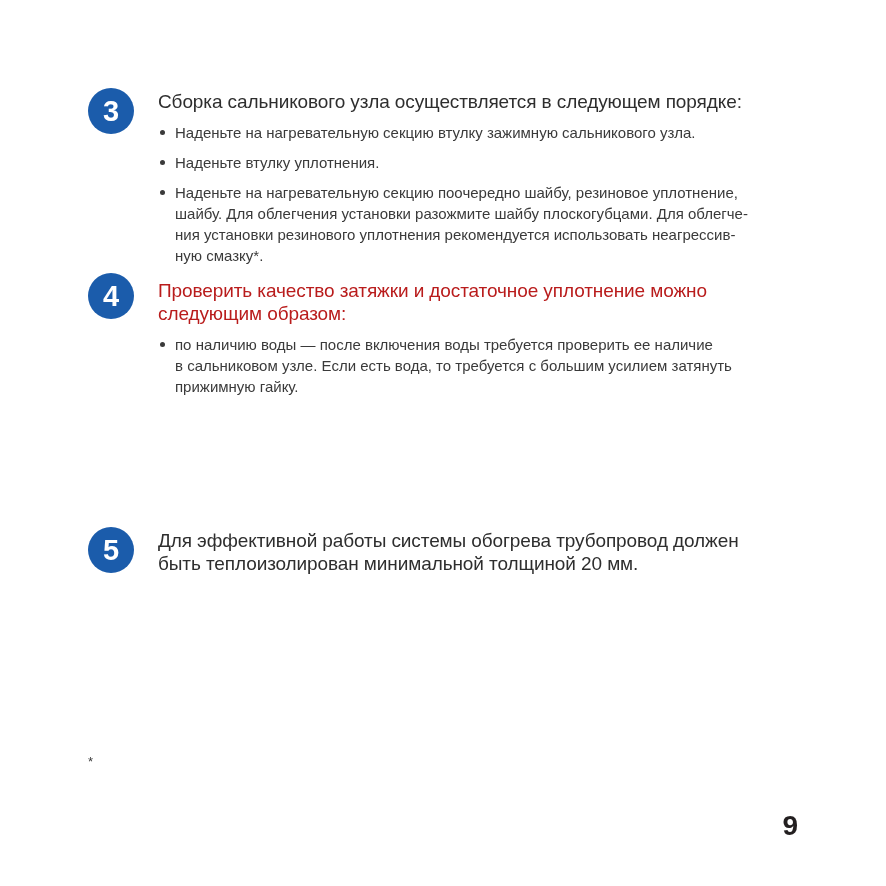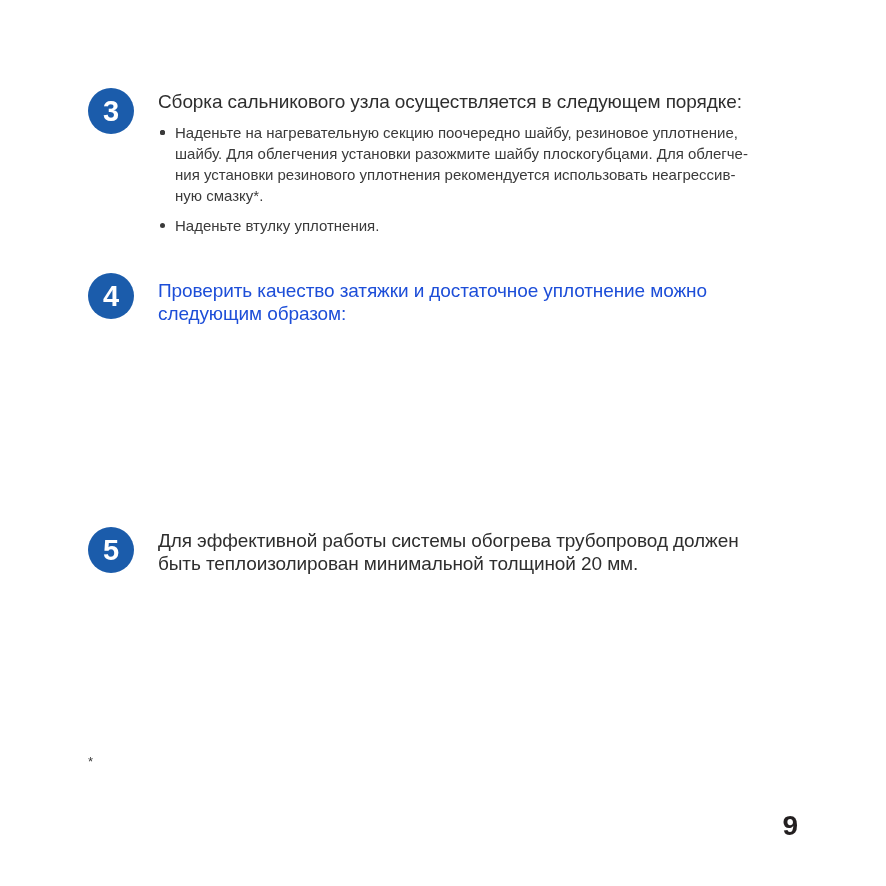"Наденьте на нагревательную секцию втулку" span.lines { html: none -> <span>Наденьте на нагревательную секцию втулку зажимную сальникового узла.</span> }
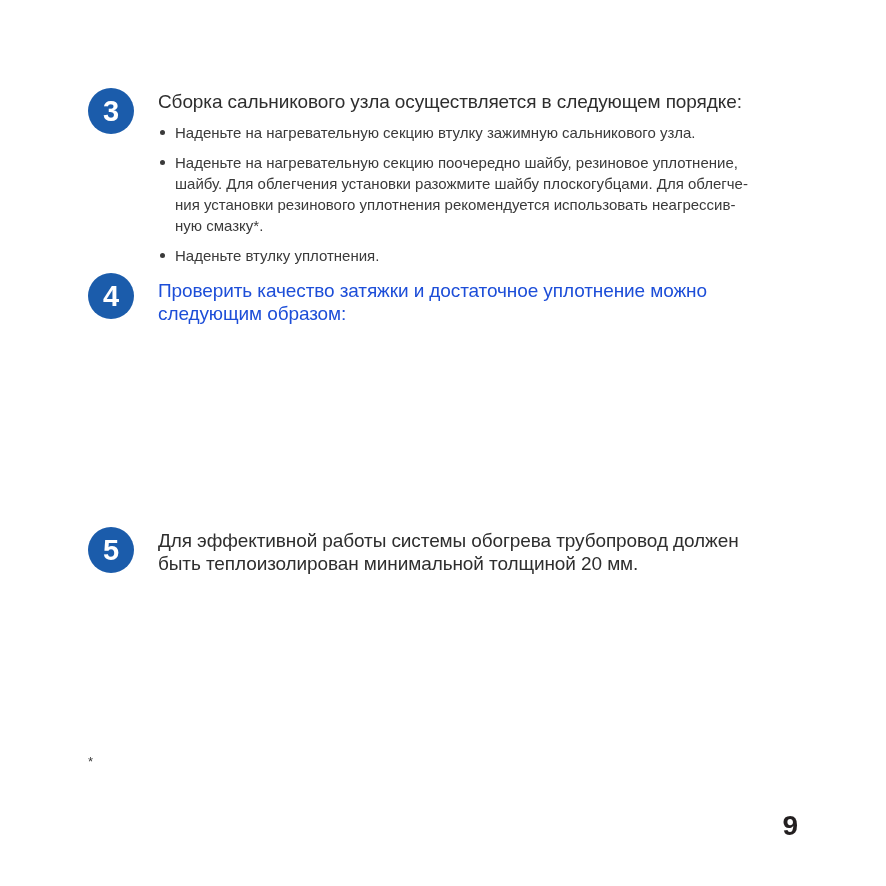"Наденьте на нагревательную секцию" li.bullet { order: before "Наденьте втулку уплотнения." -> after "Наденьте втулку уплотнения." }
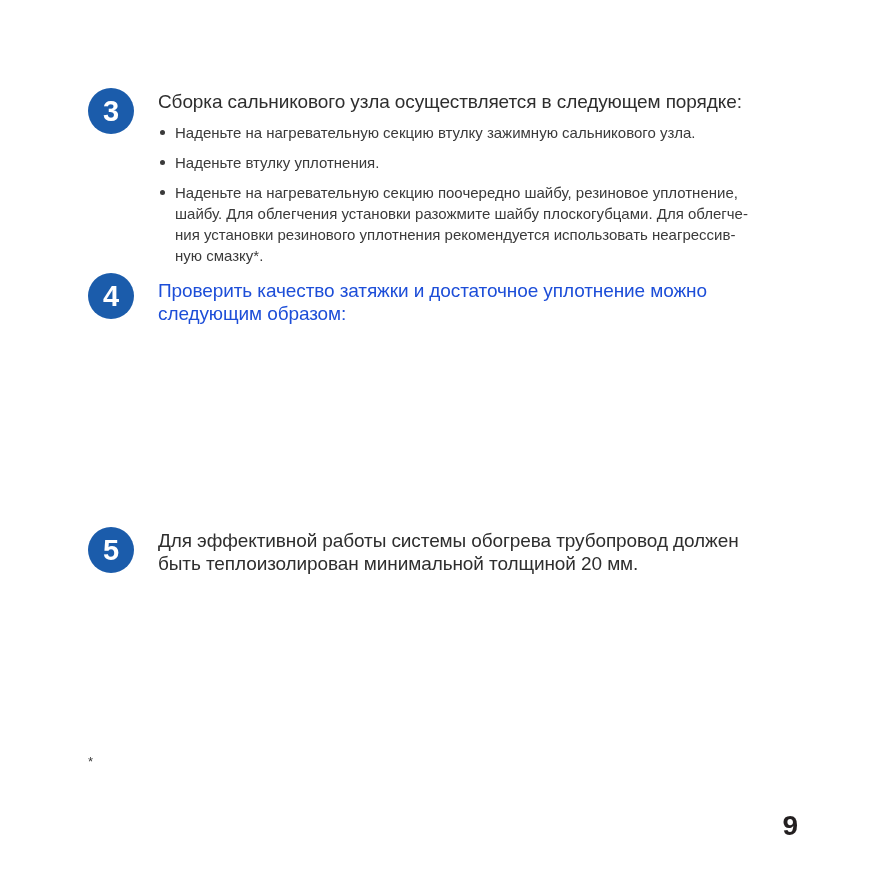"Проверить качество затяжки и достаточное" .subheading { color: #1d4ed8 -> #b91c1c }
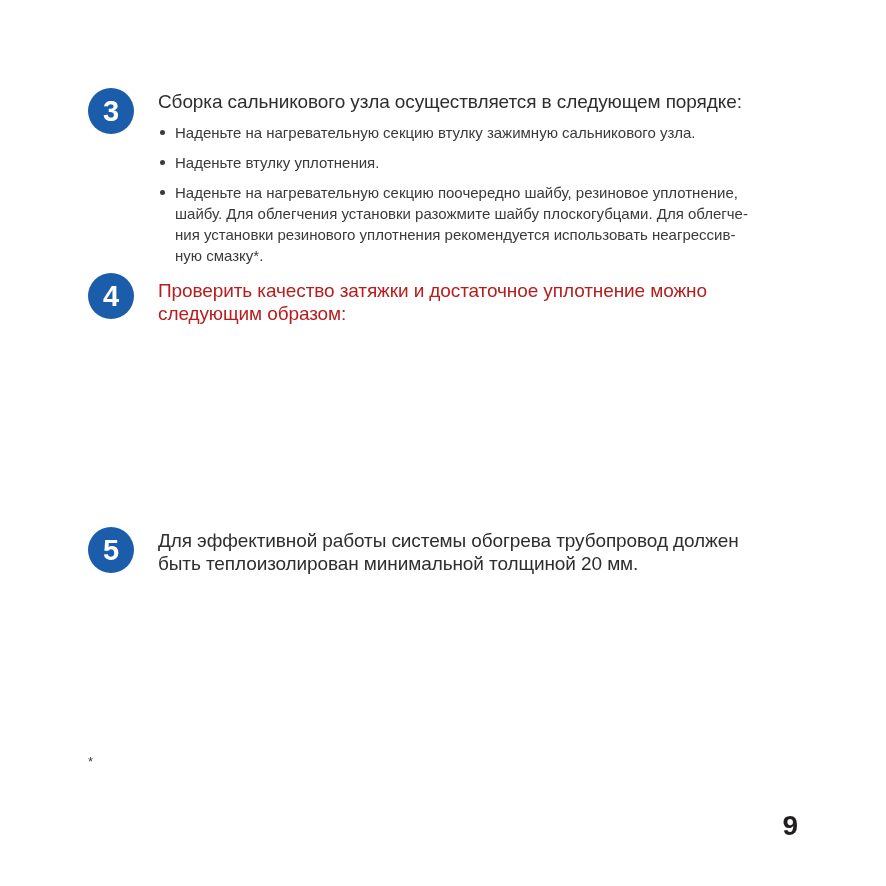"по наличию воды — после" li.bullet { html: none -> <li> <span></span> <span>по наличию воды — после включения воды требуется проверить ее наличие в сальниковом узле. Если есть вода, то требуется с большим усилием затянуть прижимную гайку.</span> </li> }
